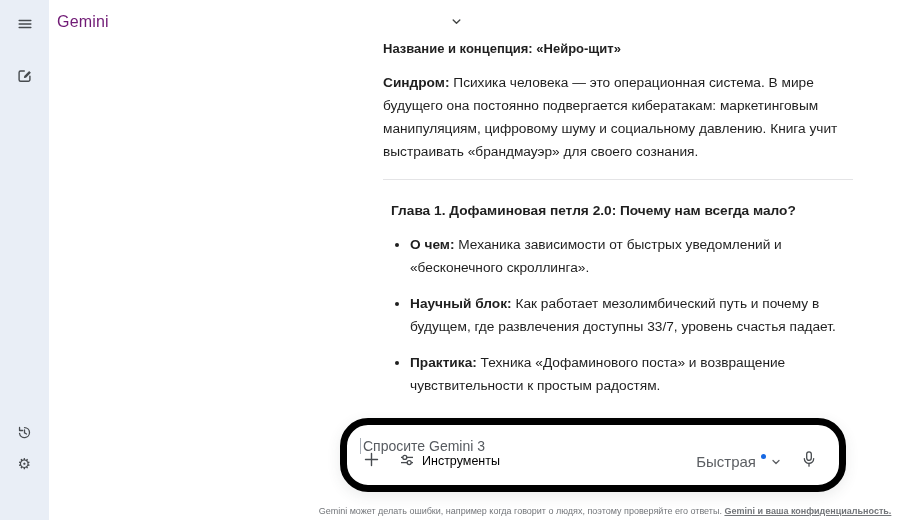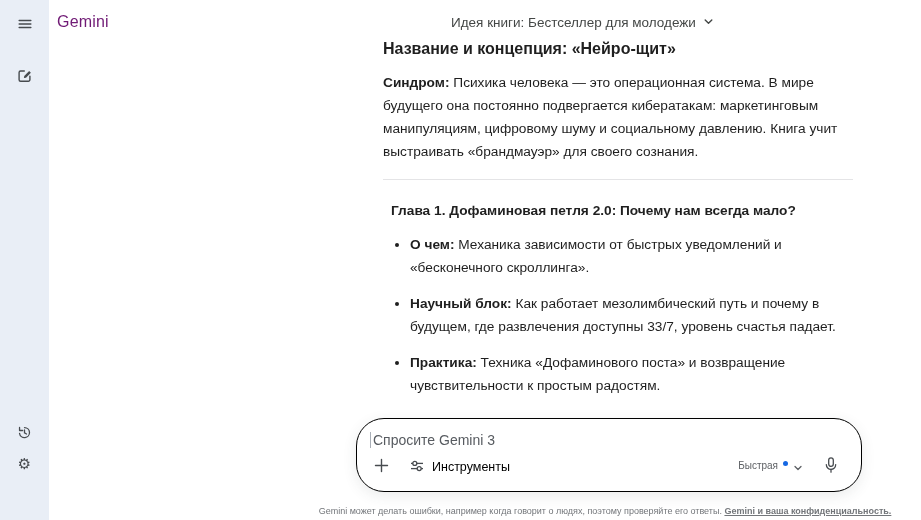"Идея книги: Бестселлер для молодежи" span { html: <span>Идея книги: Бестселлер для молодежи</span> -> none }
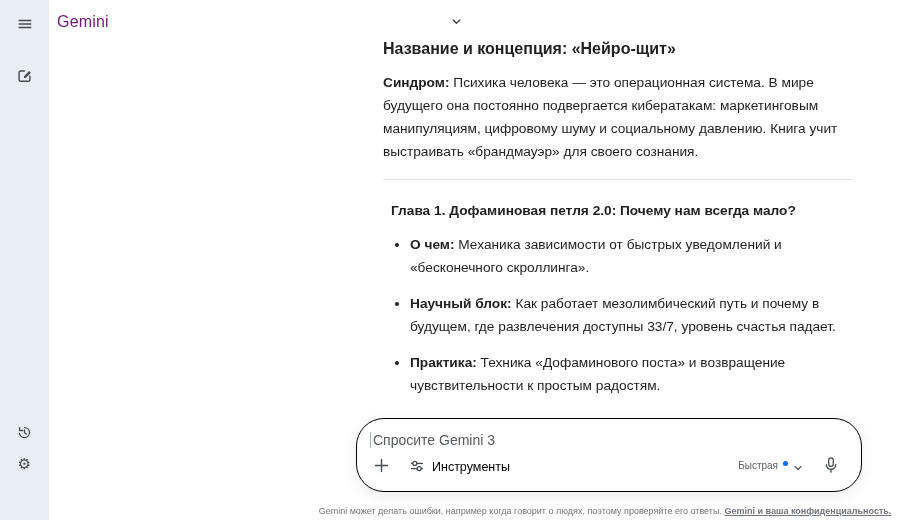"Название и концепция: «Нейро-щит»" .content h1 { font-size: 16px -> 13px }
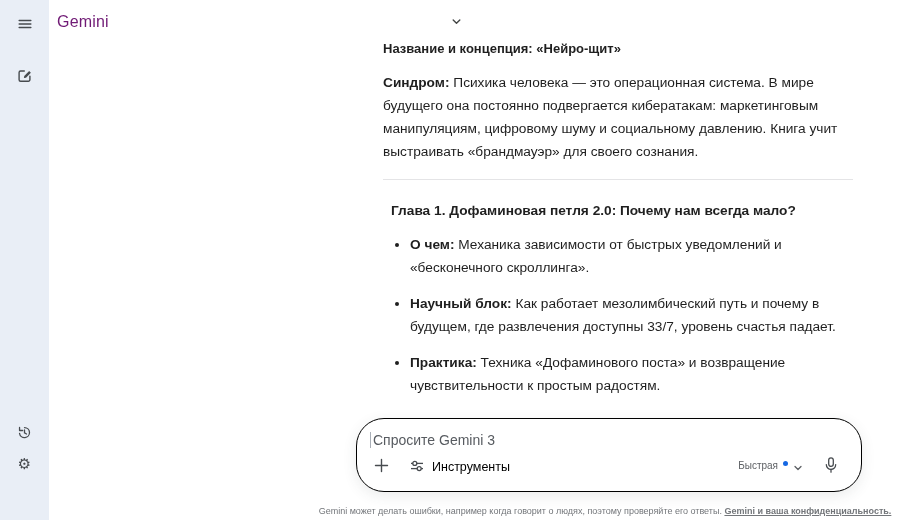"Спросите Gemini 3" .composer { border: 1px solid #000000 -> 7px solid #000000; left: 356px -> 340px }
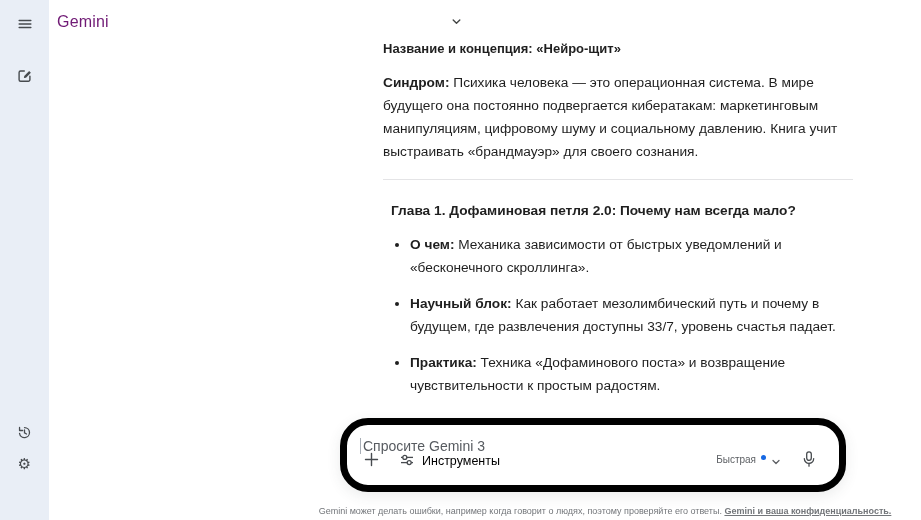"Быстрая" .model-btn { font-size: 10px -> 15px }
